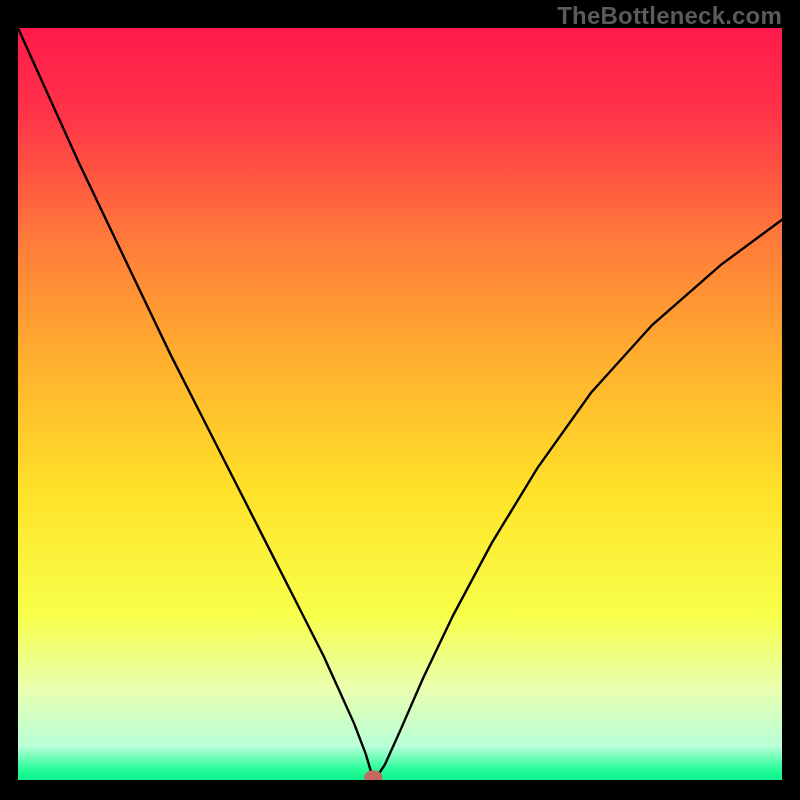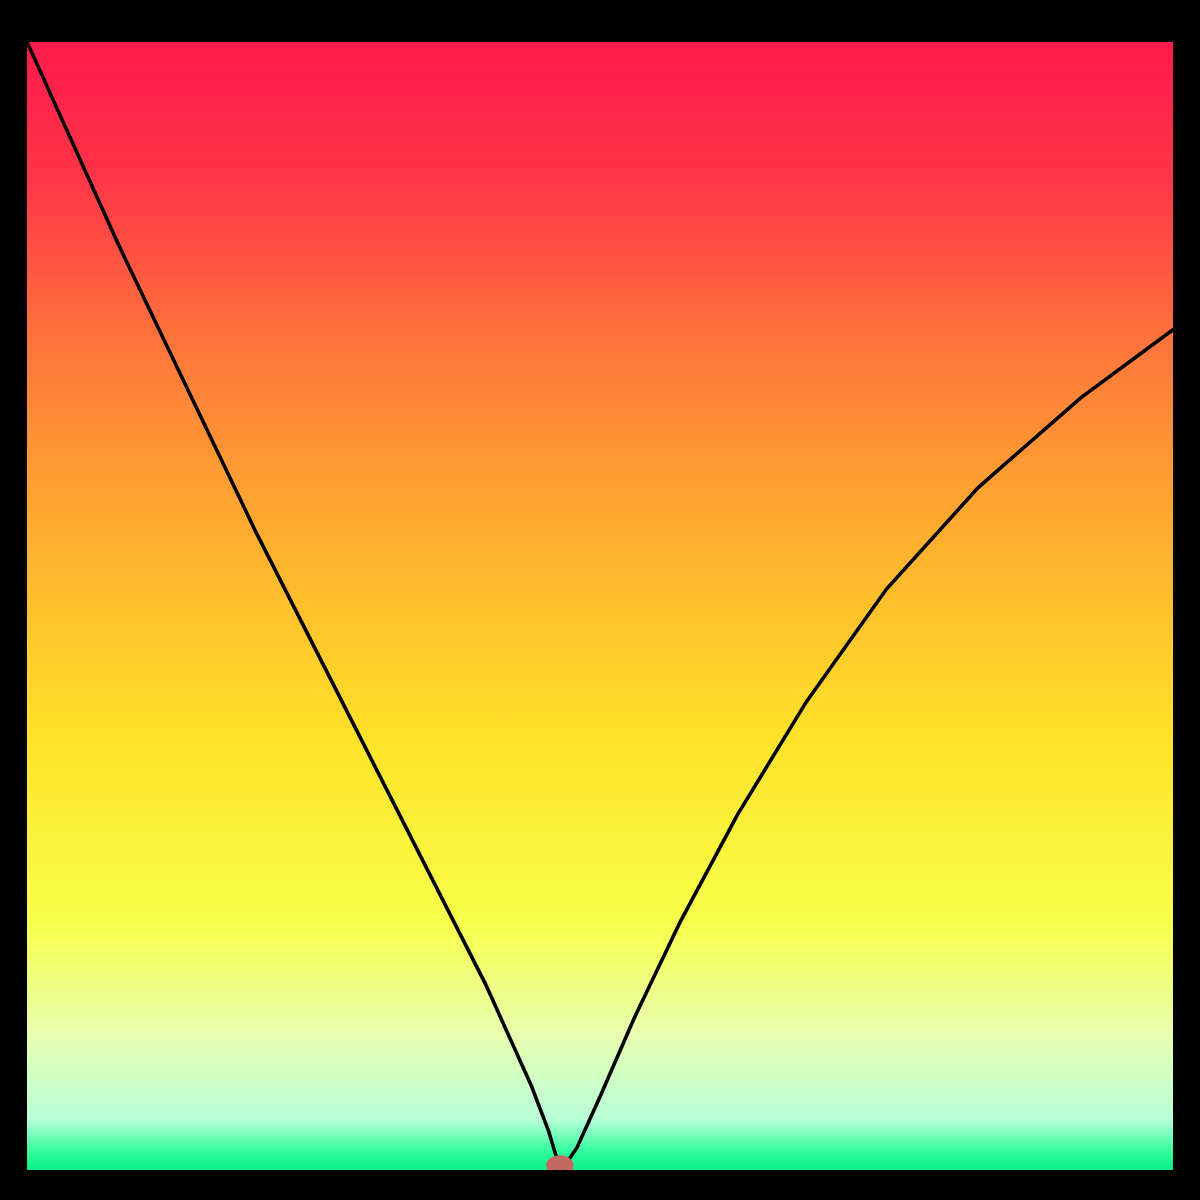"TheBottleneck.com" div.watermark { html: none -> <div>TheBottleneck.com</div> }
